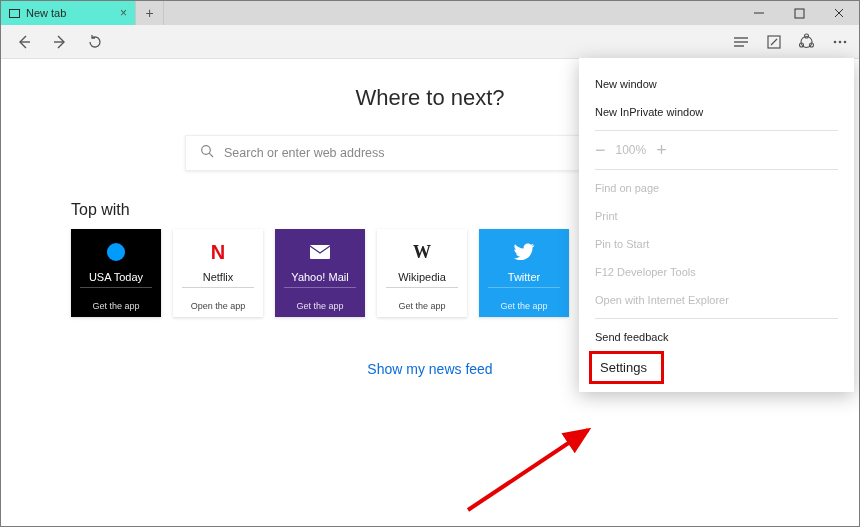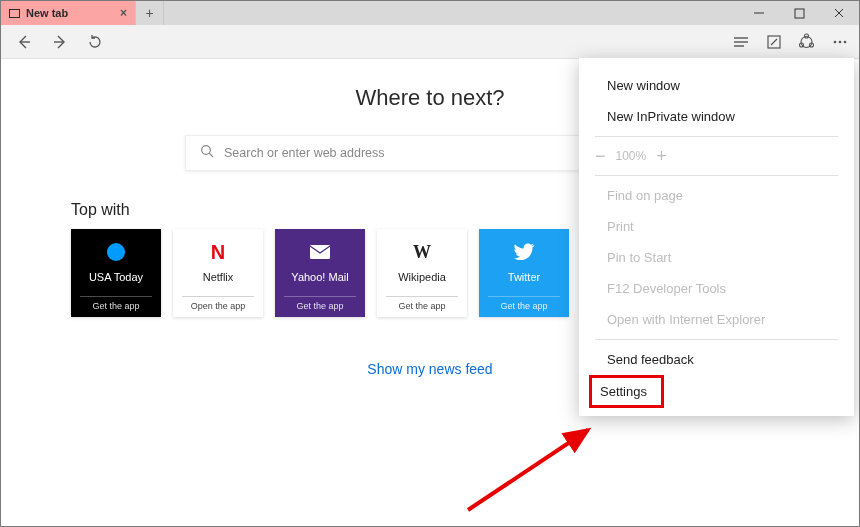"New tab" .tab { background: #fca5a5 -> #5eead4; font-weight: bold -> none }
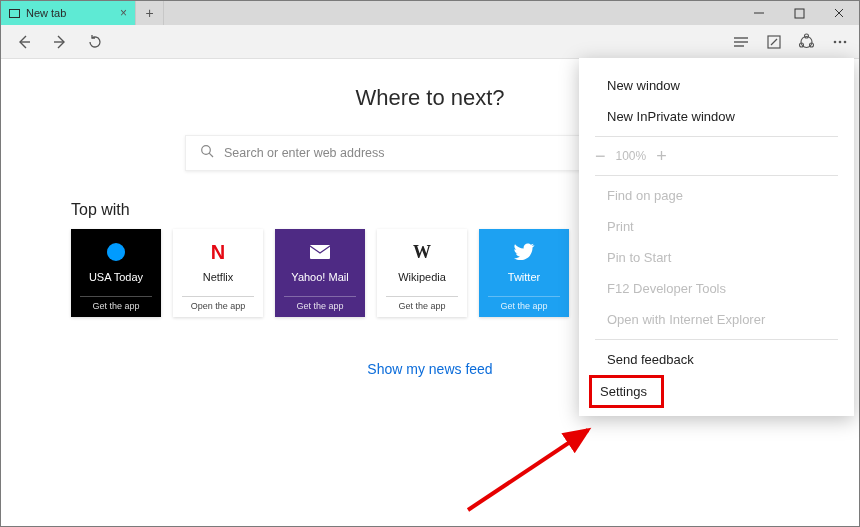"New window" .mitem { font-size: 13px -> 11px; margin-left: 12px -> none }
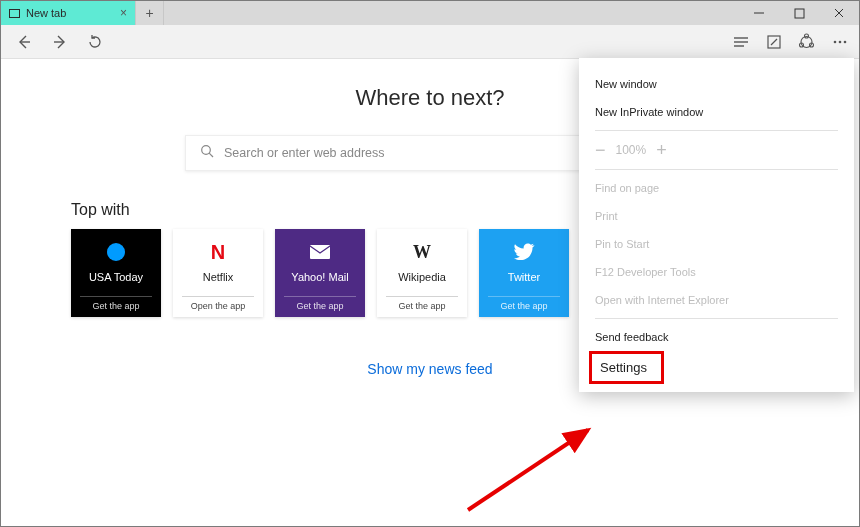"Get the app" .tile .tsub { padding-top: 4px -> 13px }
